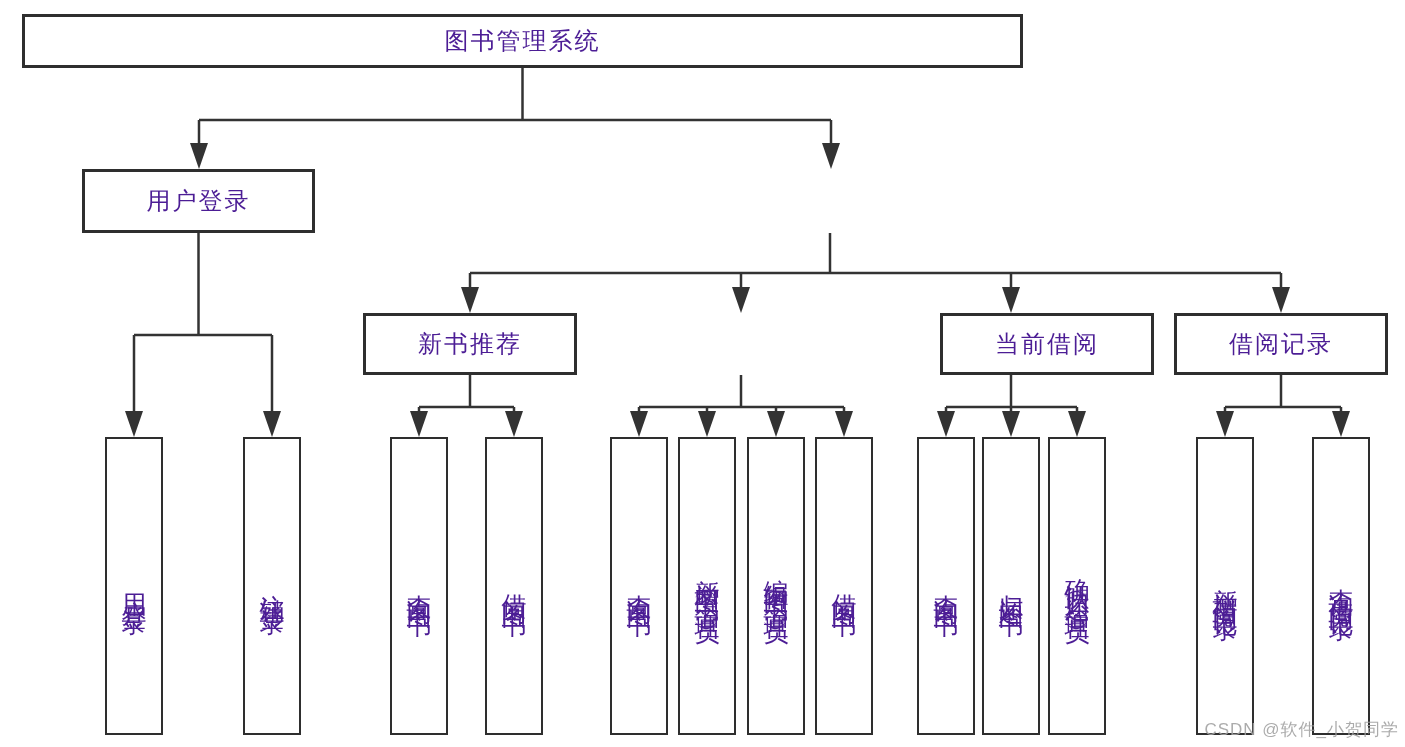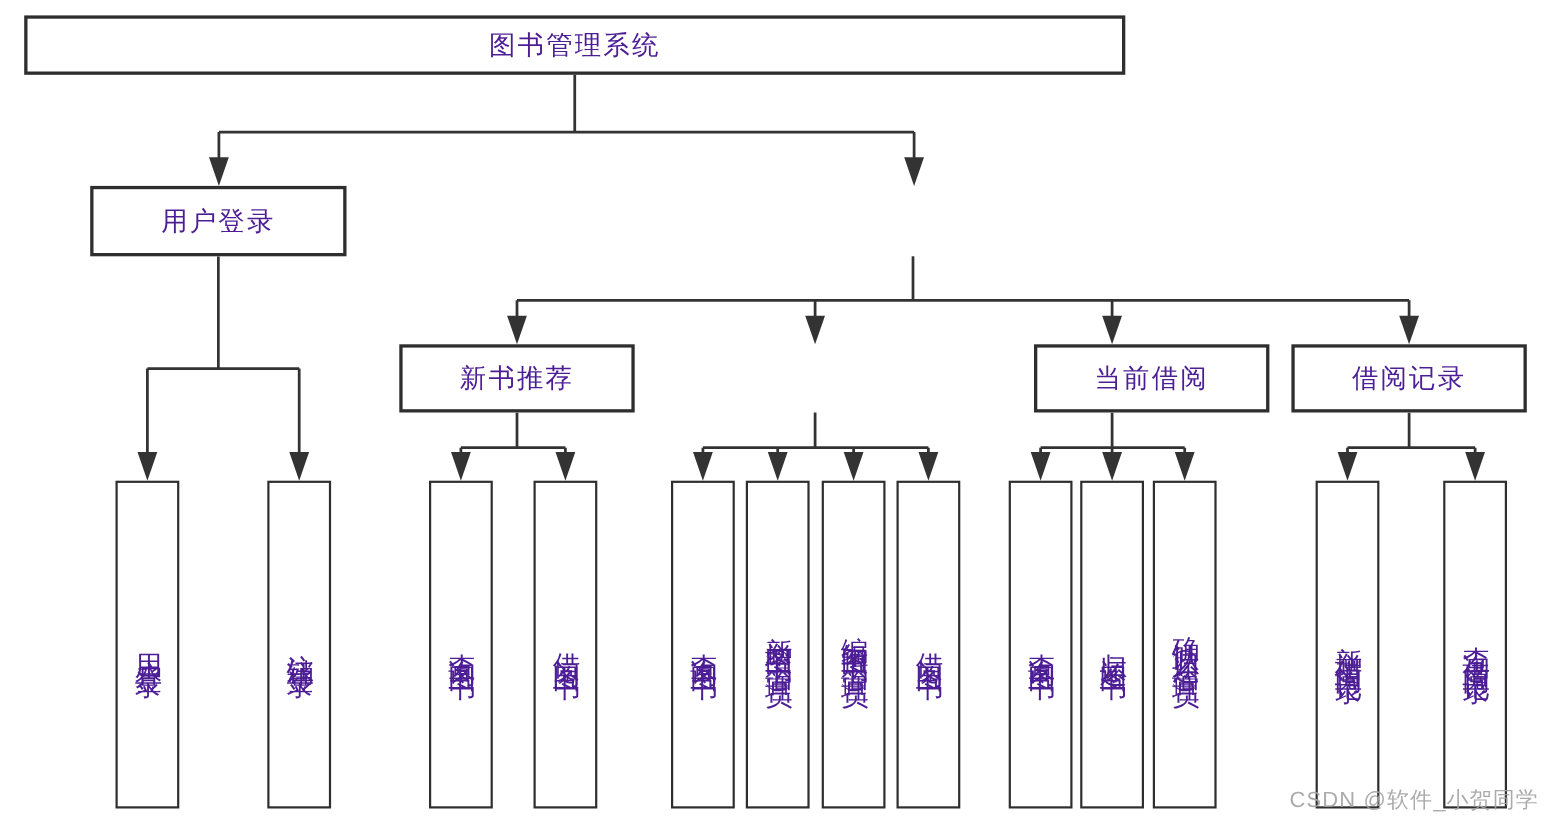"CSDN @软件_小贺同学" #watermark { font-size: 20px -> 17px }
